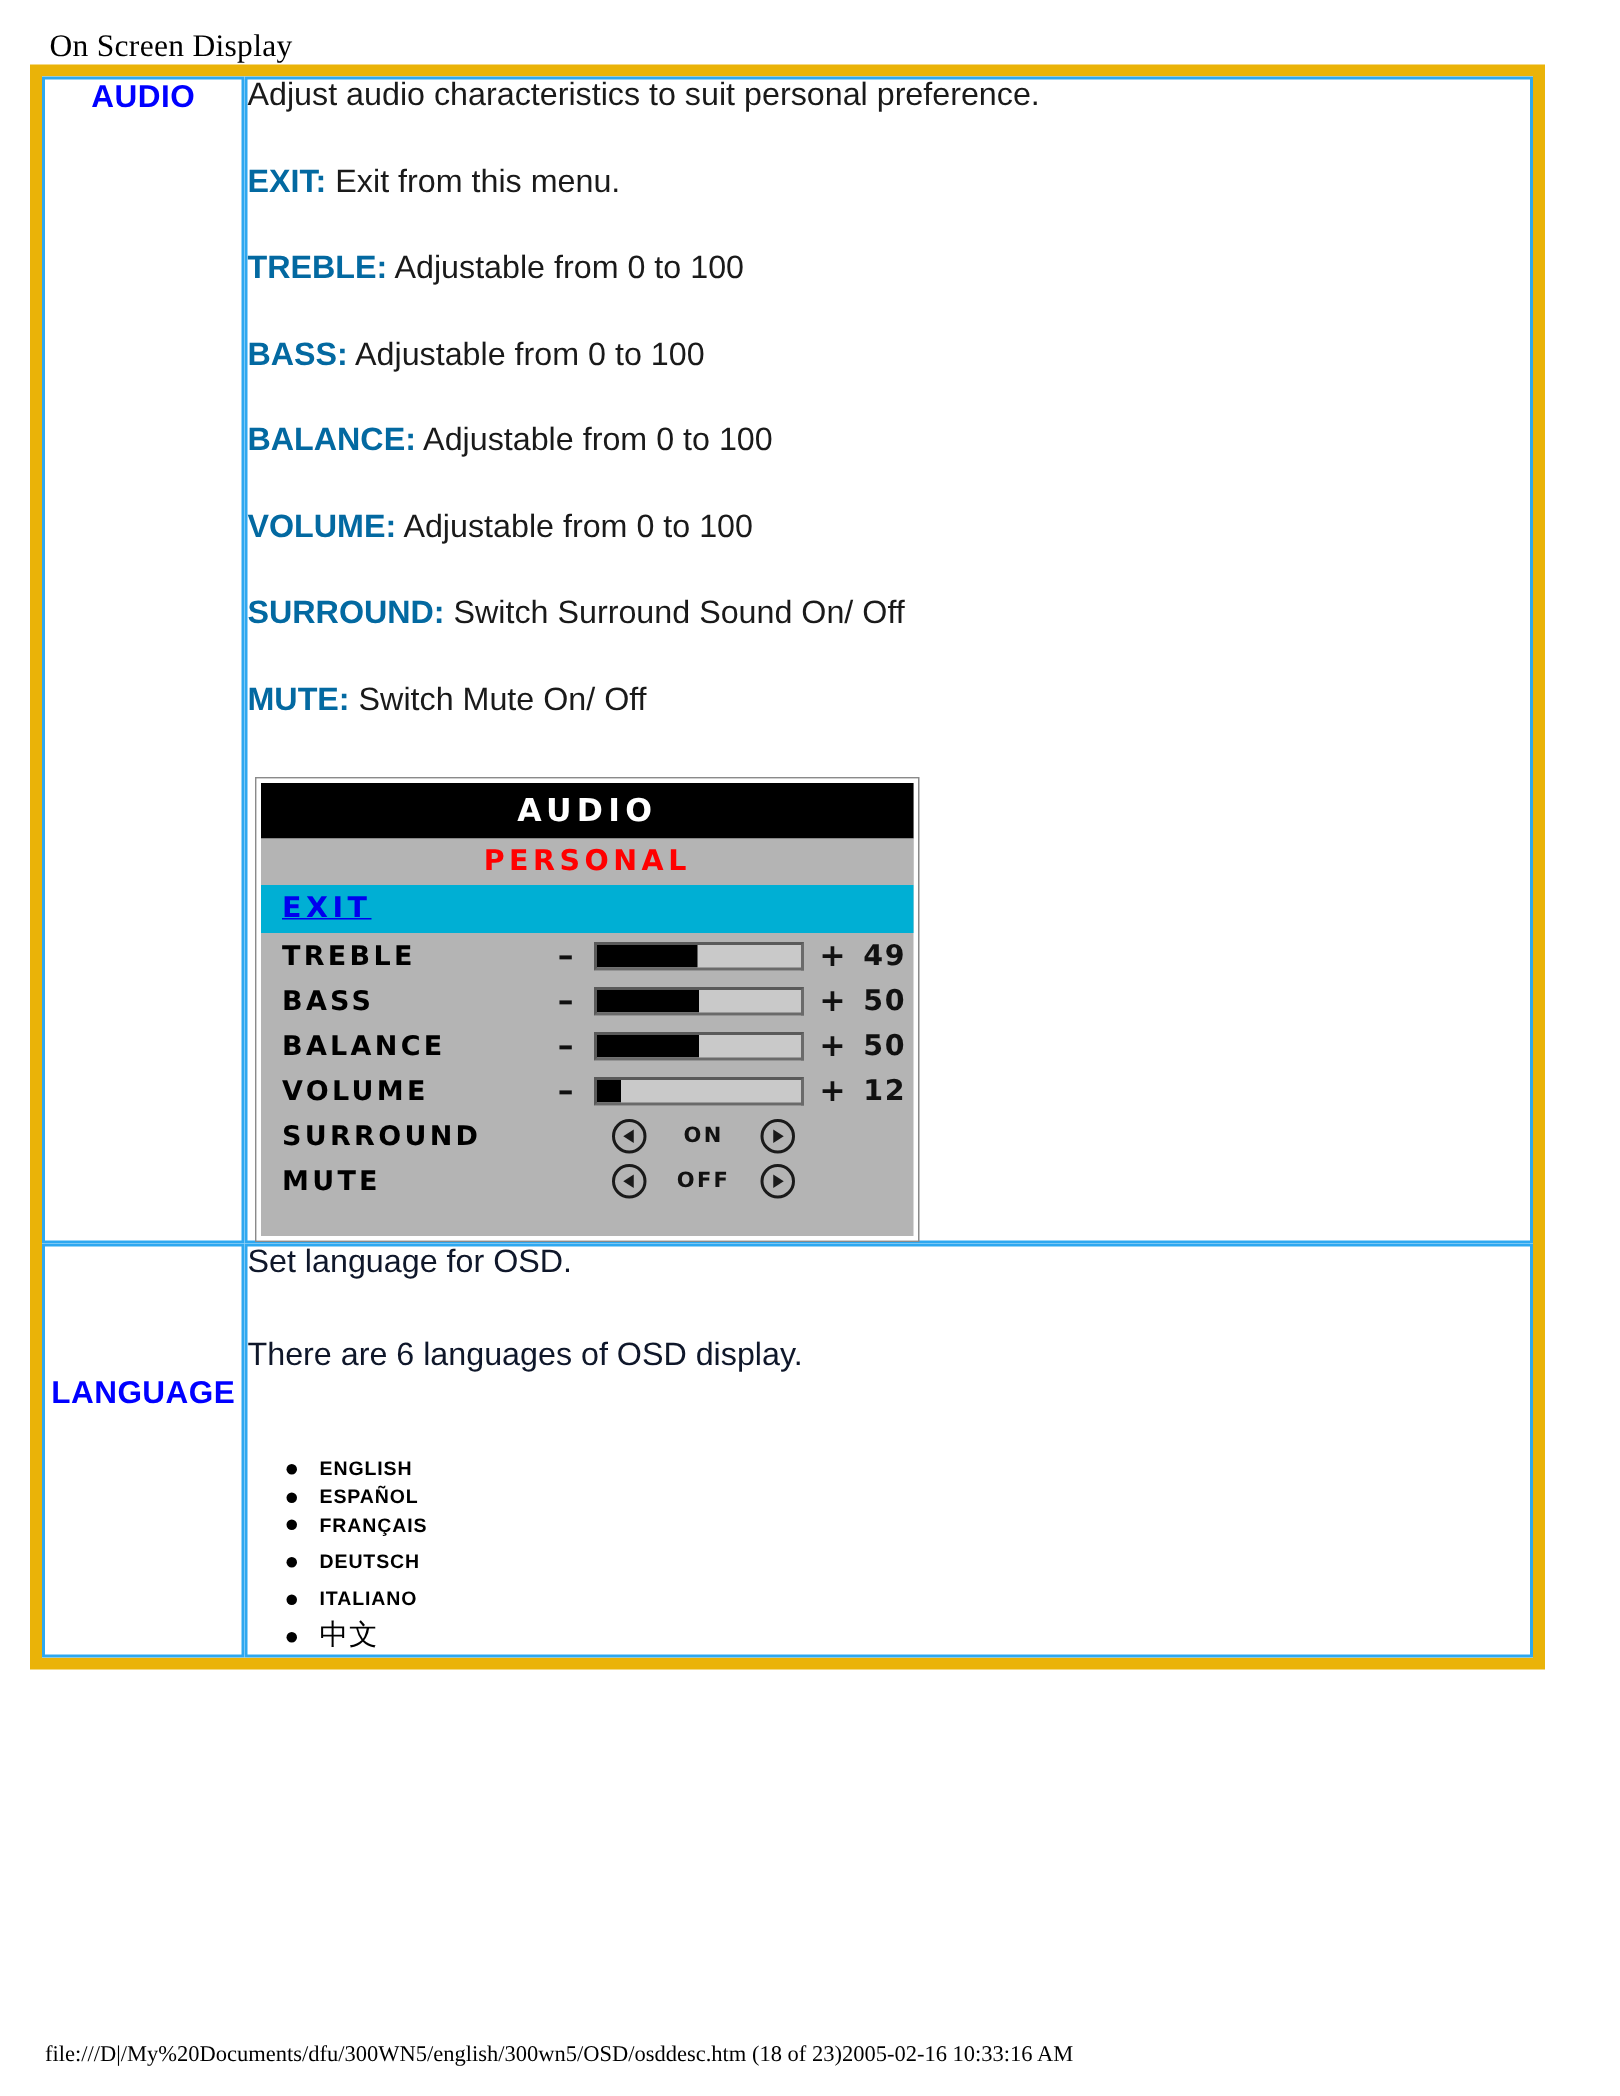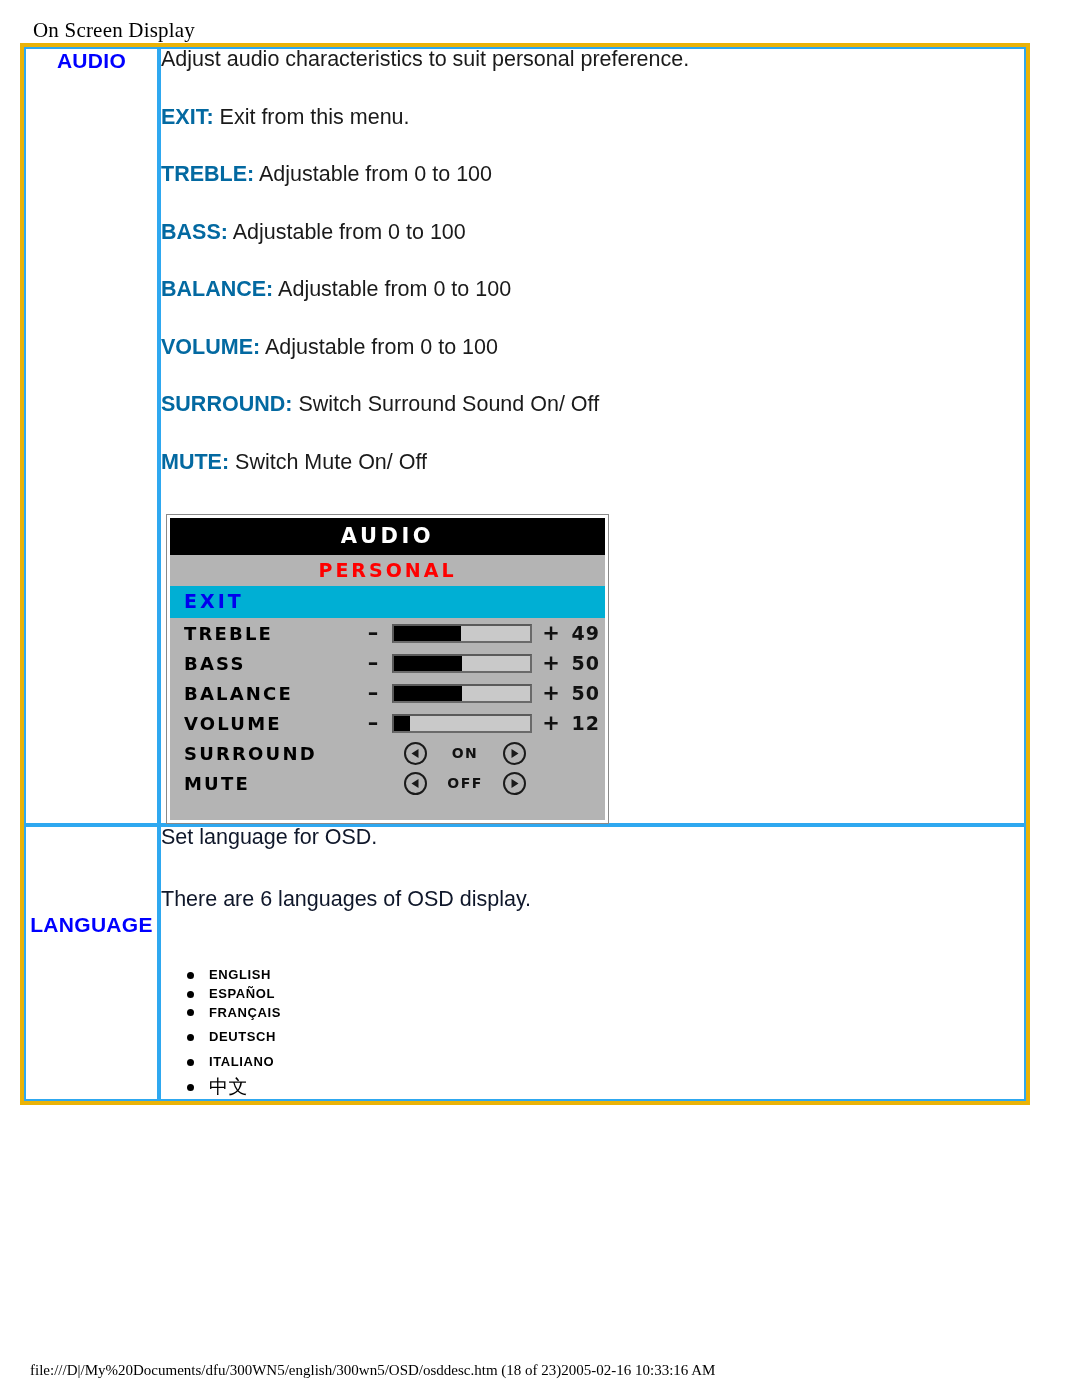"AUDIO" table.osd-table { border: 4px solid #eab308 -> 8px solid #eab308 }
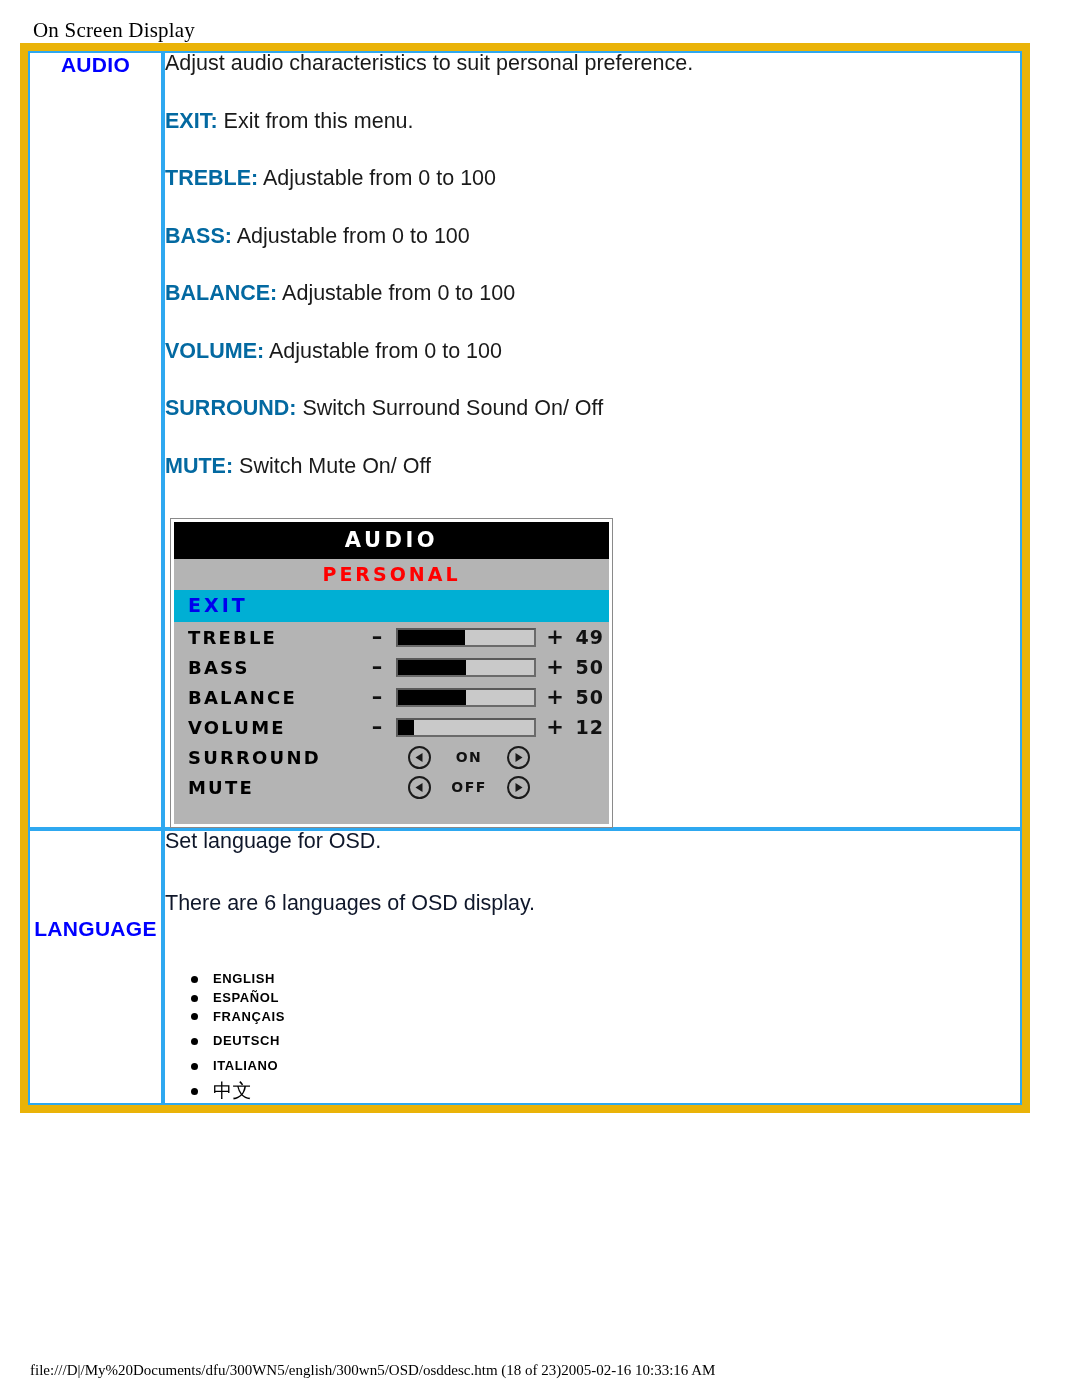"EXIT" .osd-row-exit .exit-text { text-decoration: none -> underline }
